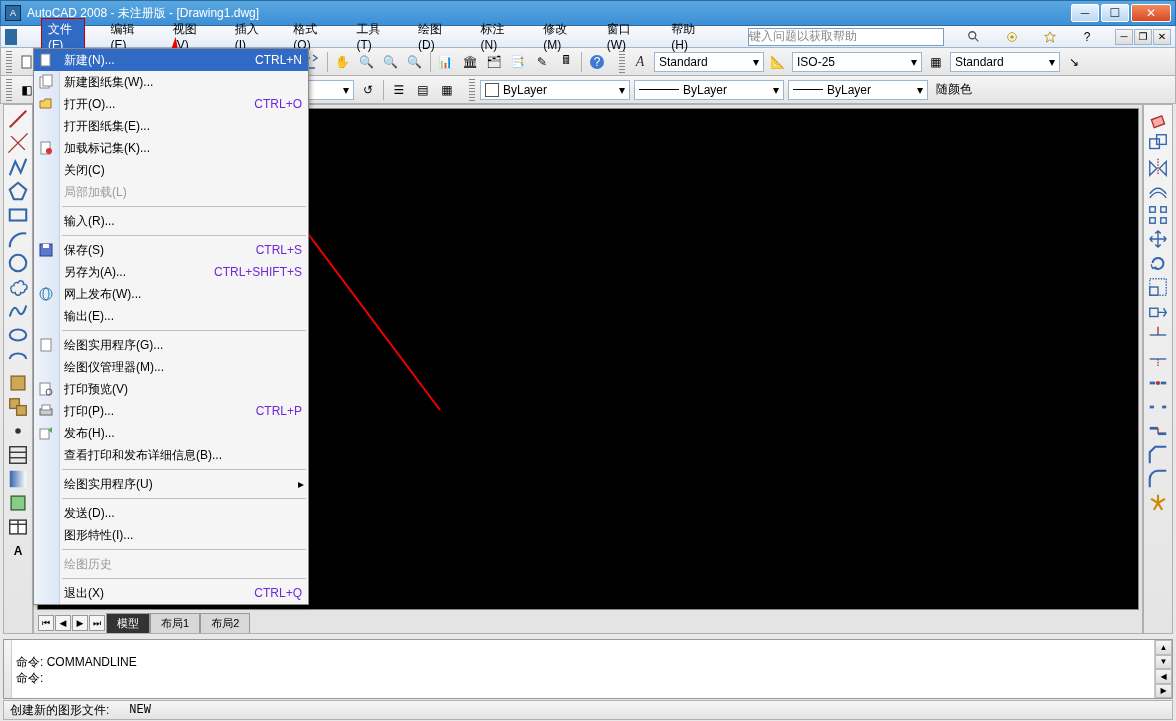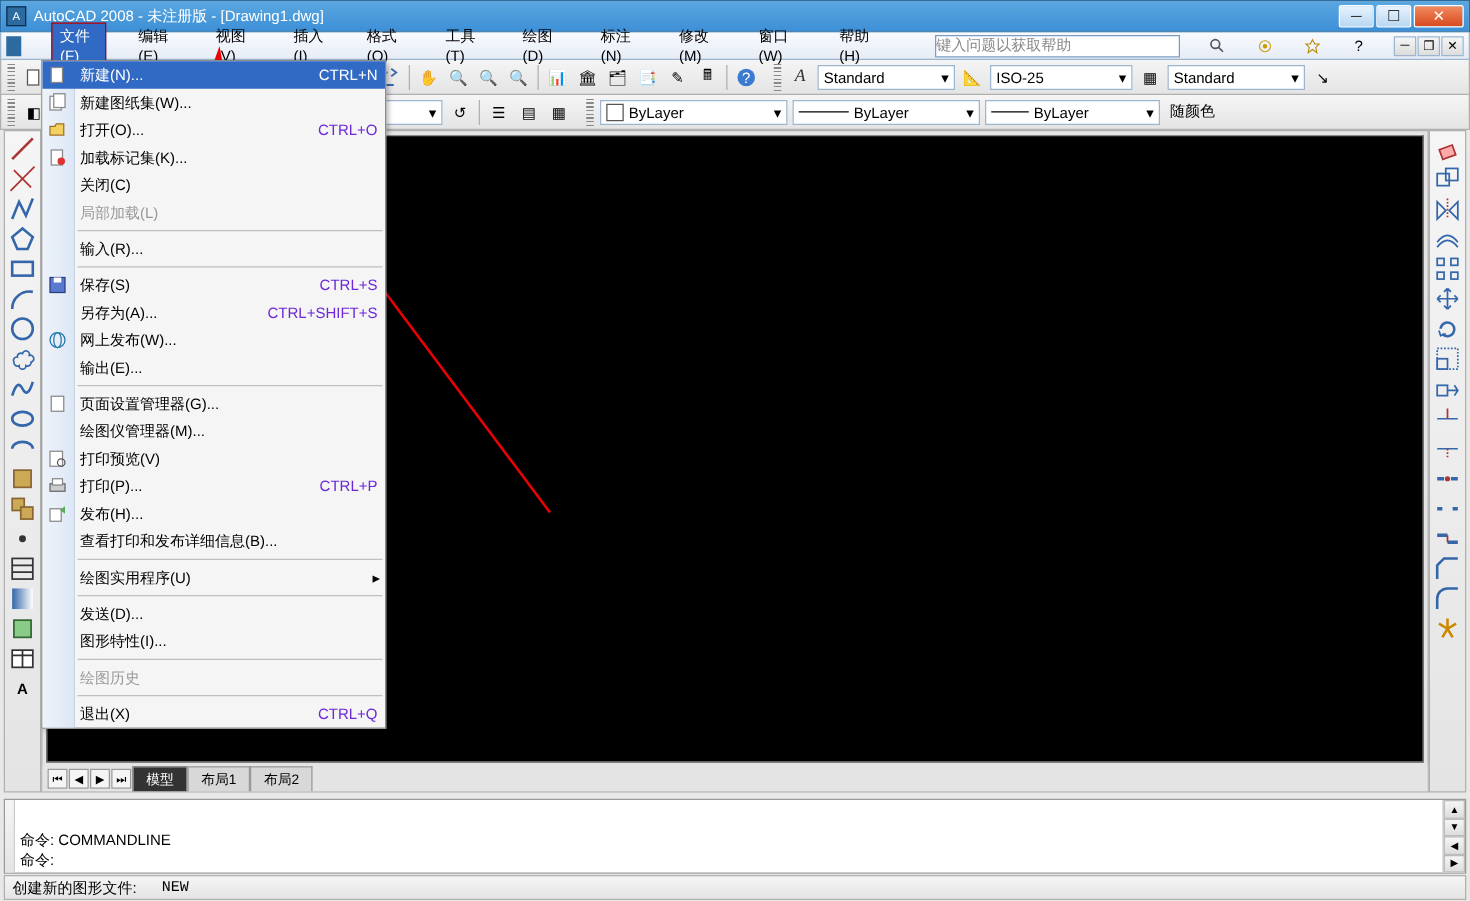"ISO-25" div.combo { width: 114px -> 130px }
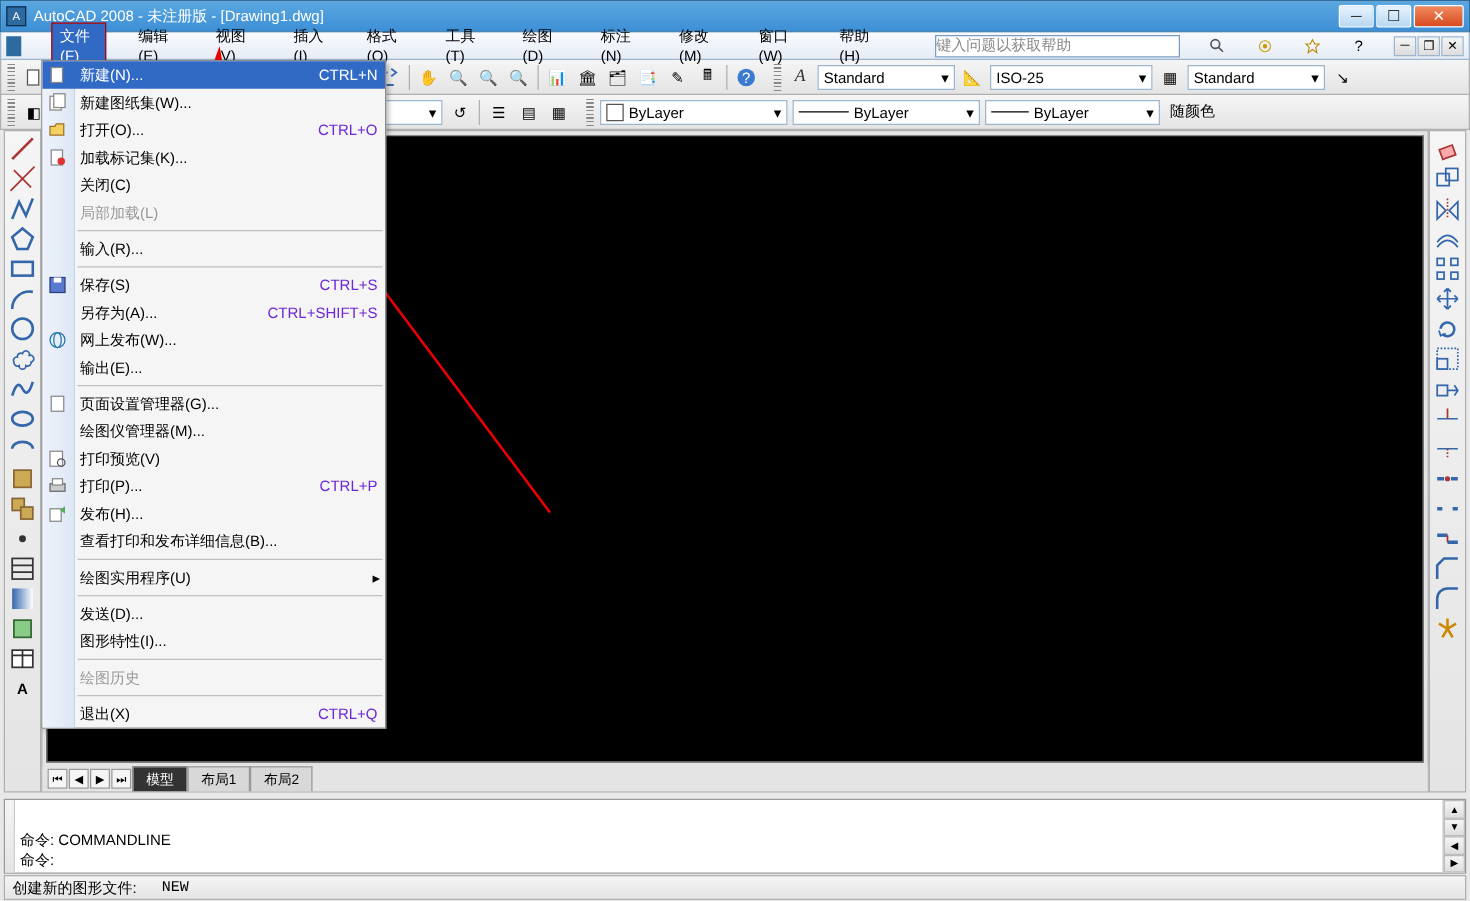"打开图纸集(E)..." div.mi { html: none -> <div> <span>打开图纸集(E)...</span> </div> }
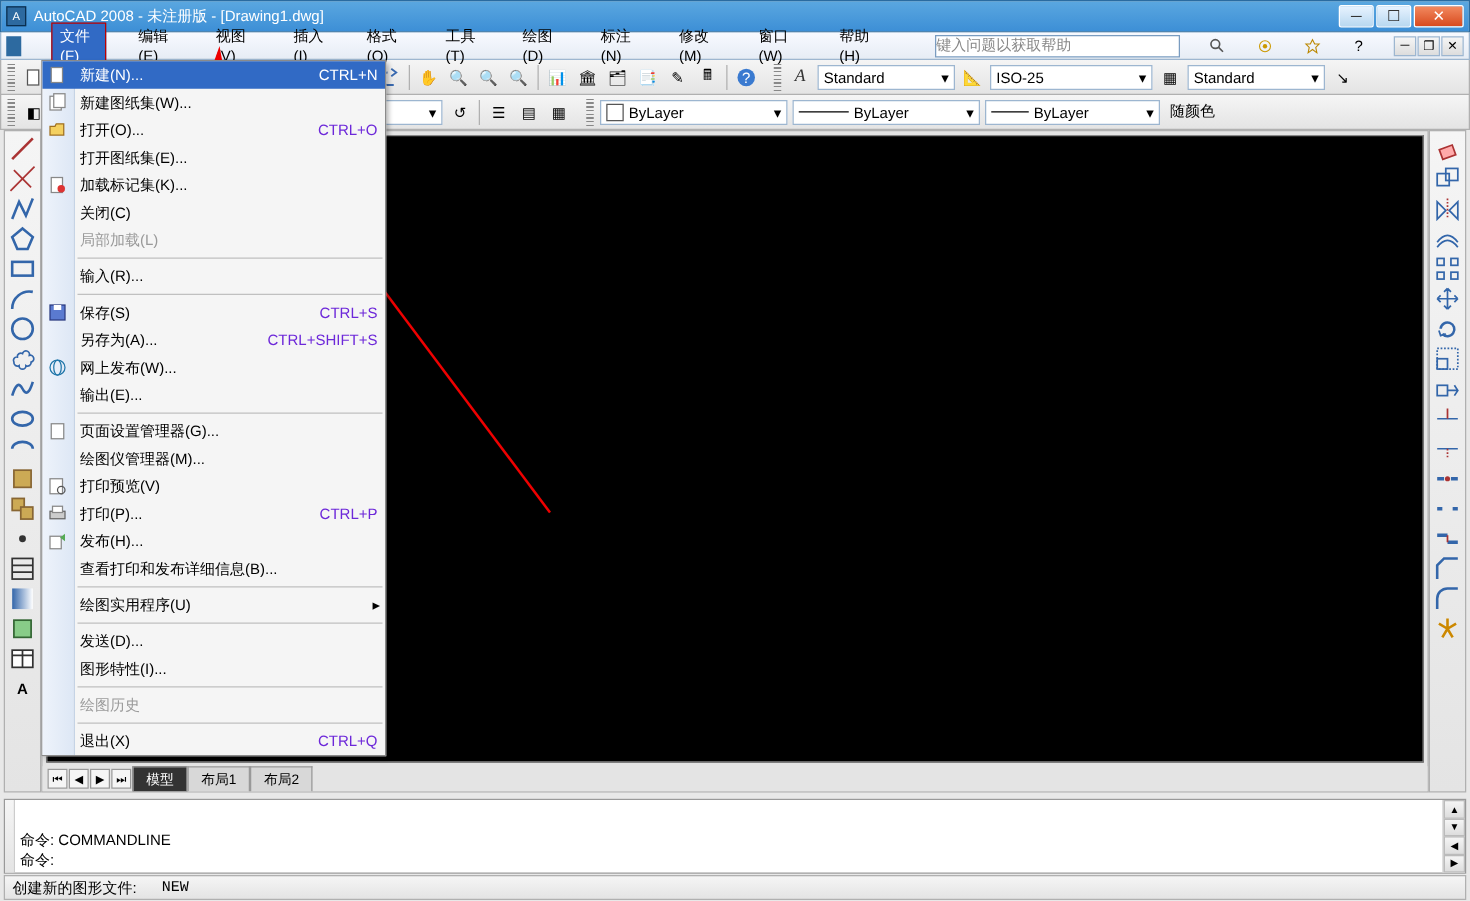"页面设置管理器(G)..." span.lbl { text: 页面设置管理器 -> 绘图实用程序 }
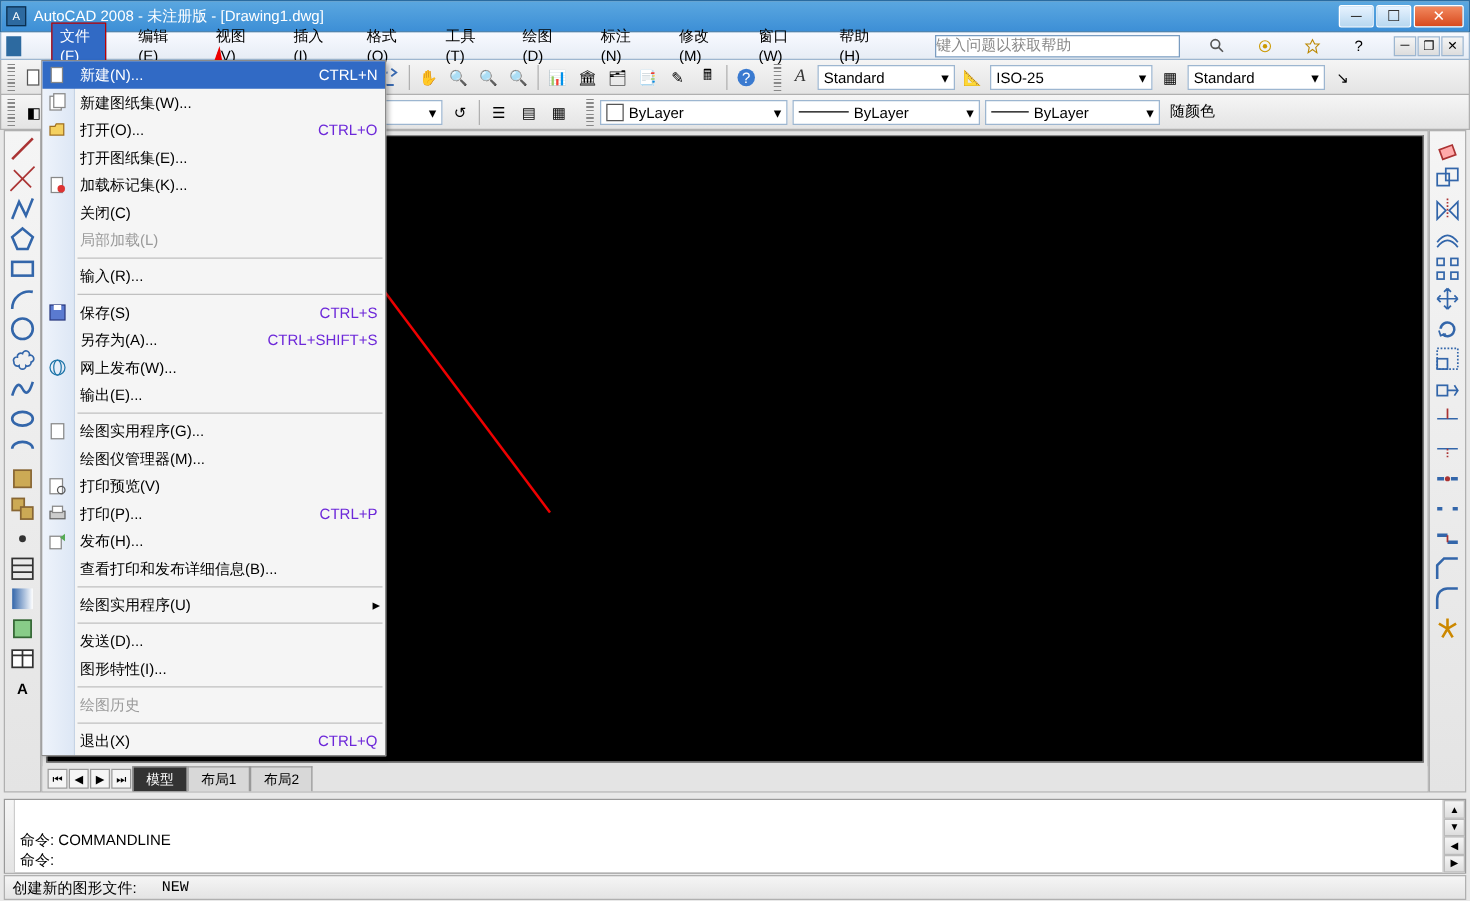"命令: COMMANDLINE" .cmdtext { padding: 2px 4px -> 12px 4px }
